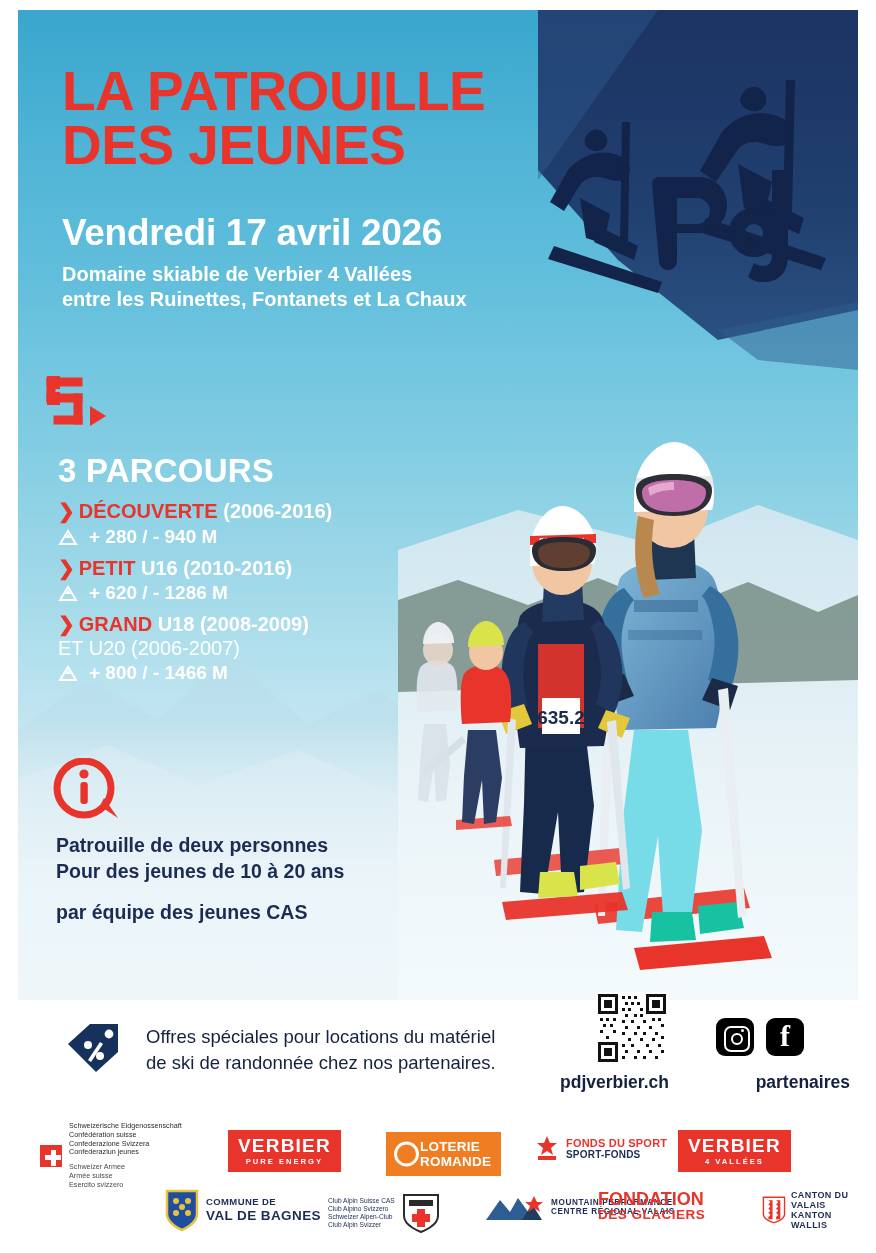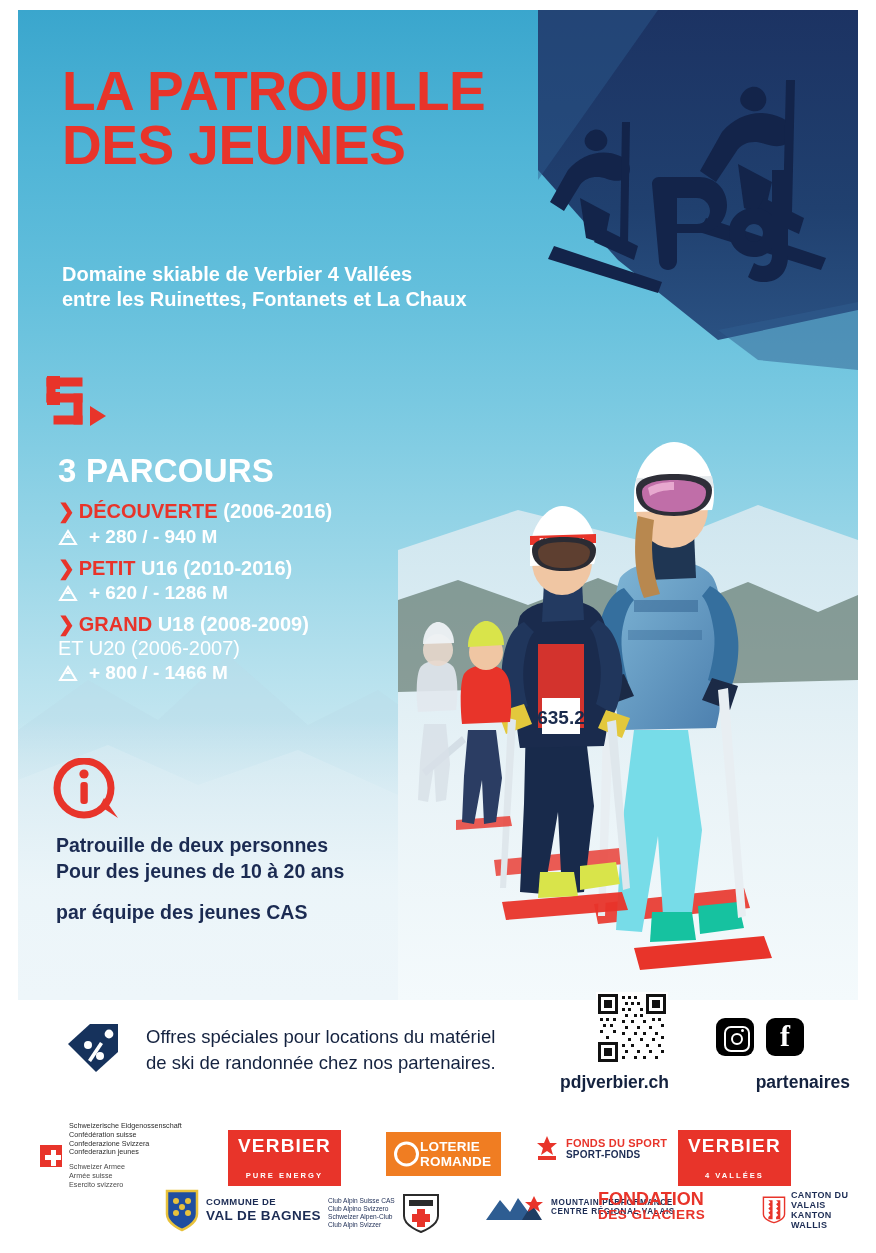"Vendredi 17 avril 2026" div.date { html: none -> <div>Vendredi 17 avril 2026</div> }
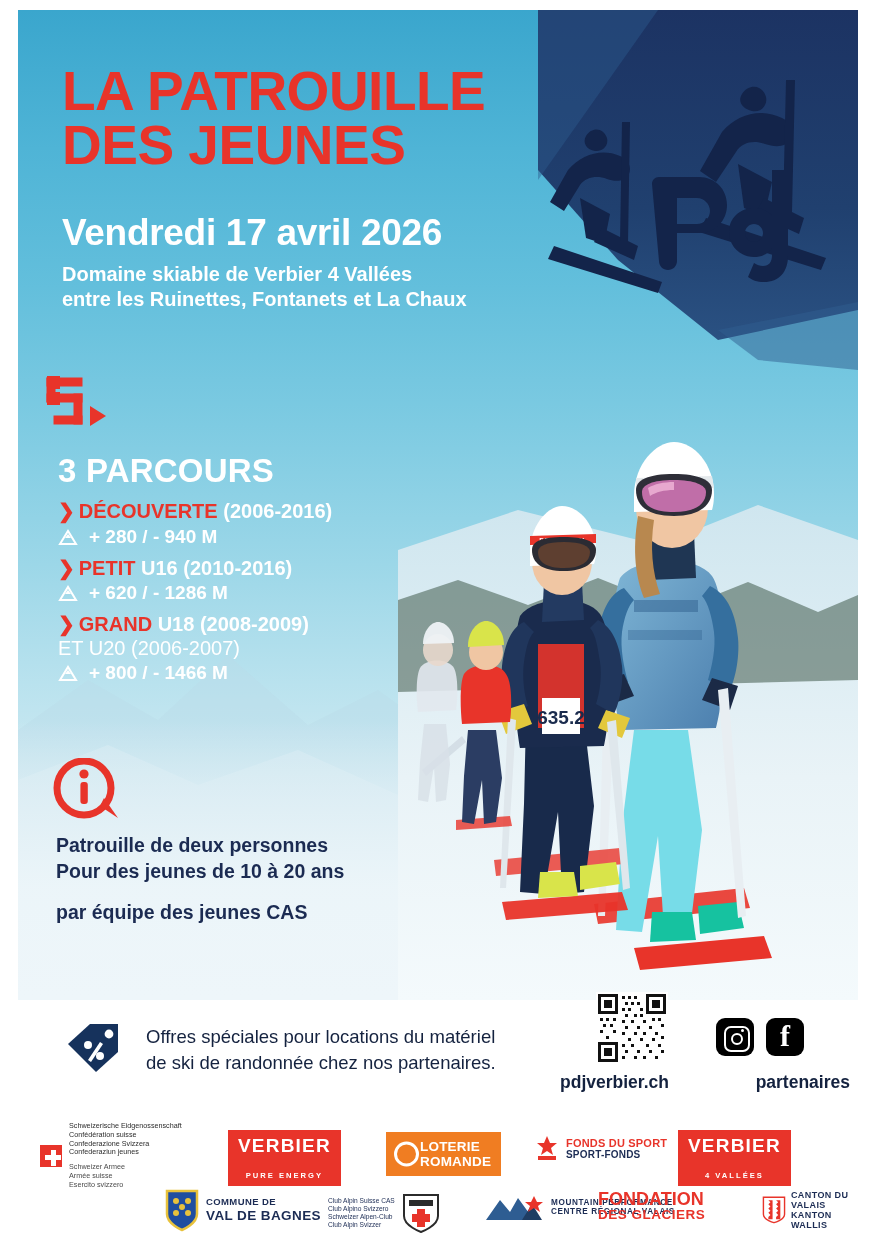"PURE ENERGY" .badge-red .small { margin-top: 16px -> 2px }
